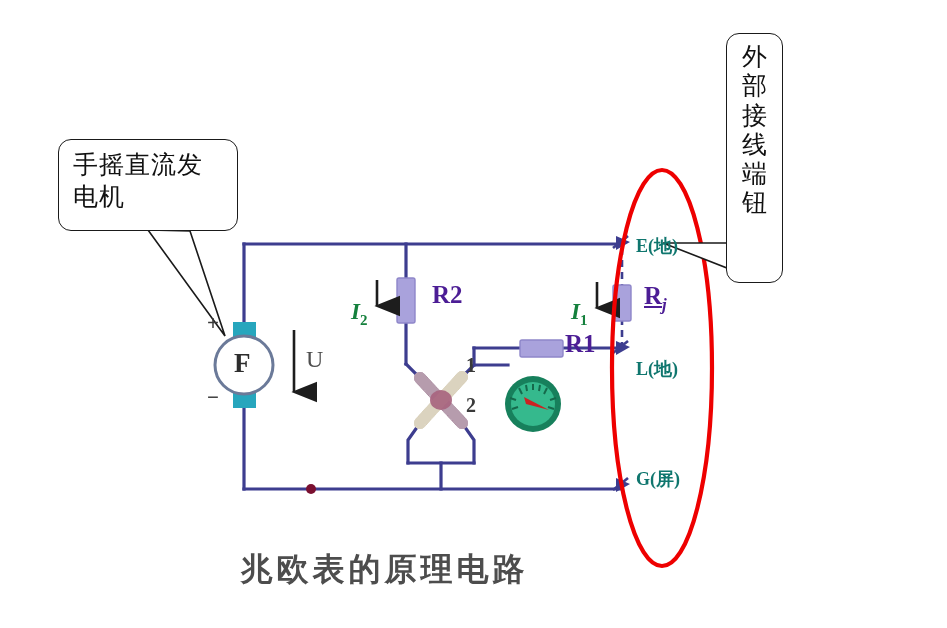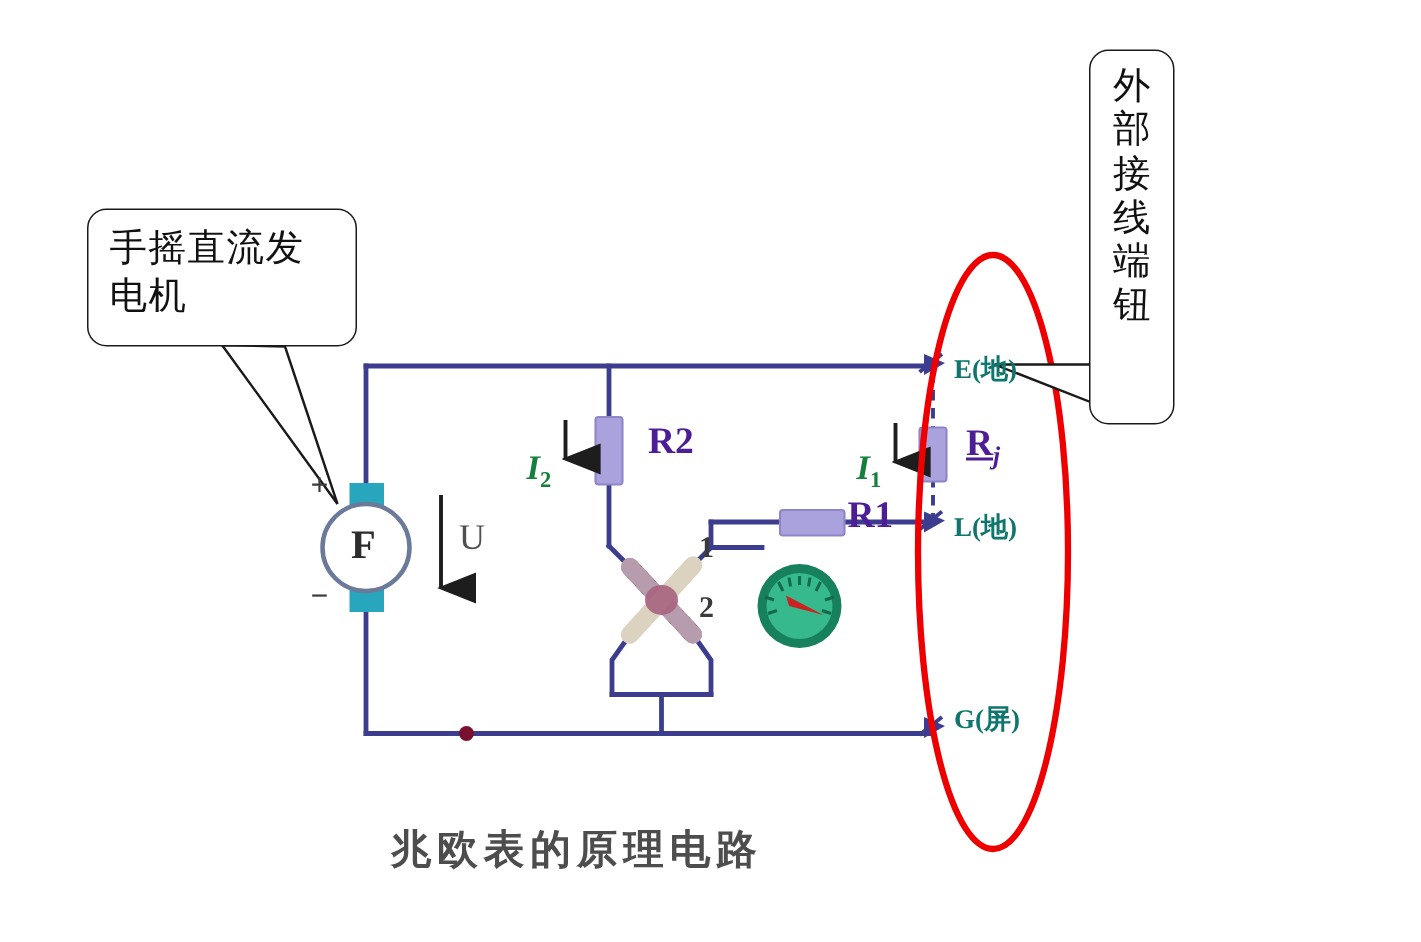"L(地)" div.lbl { top: 339px -> 357px }
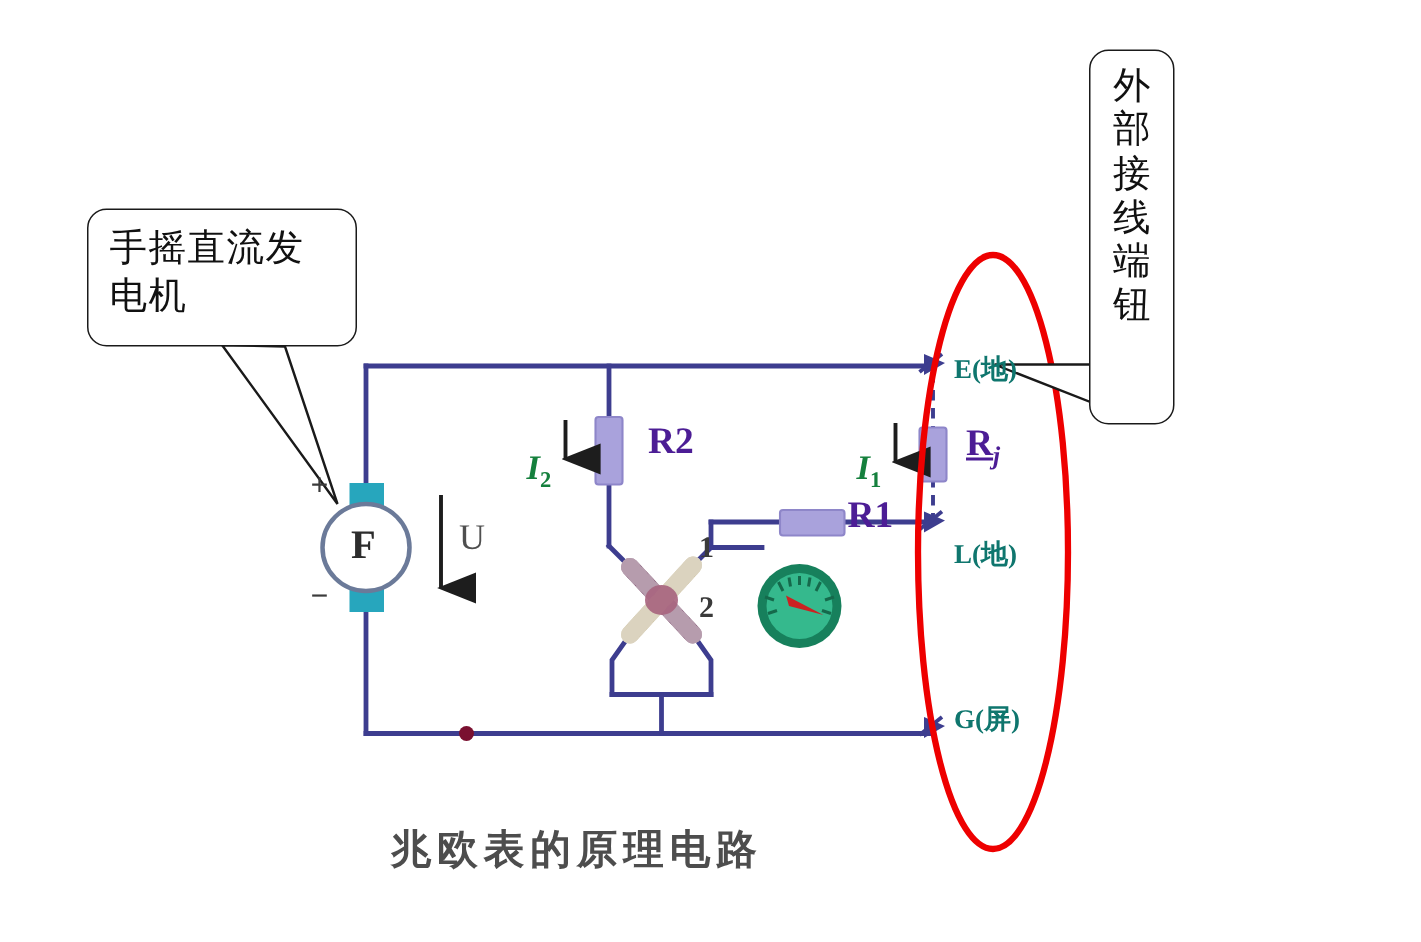"兆欧表的原理电路" #caption { font-size: 27px -> 32px }
